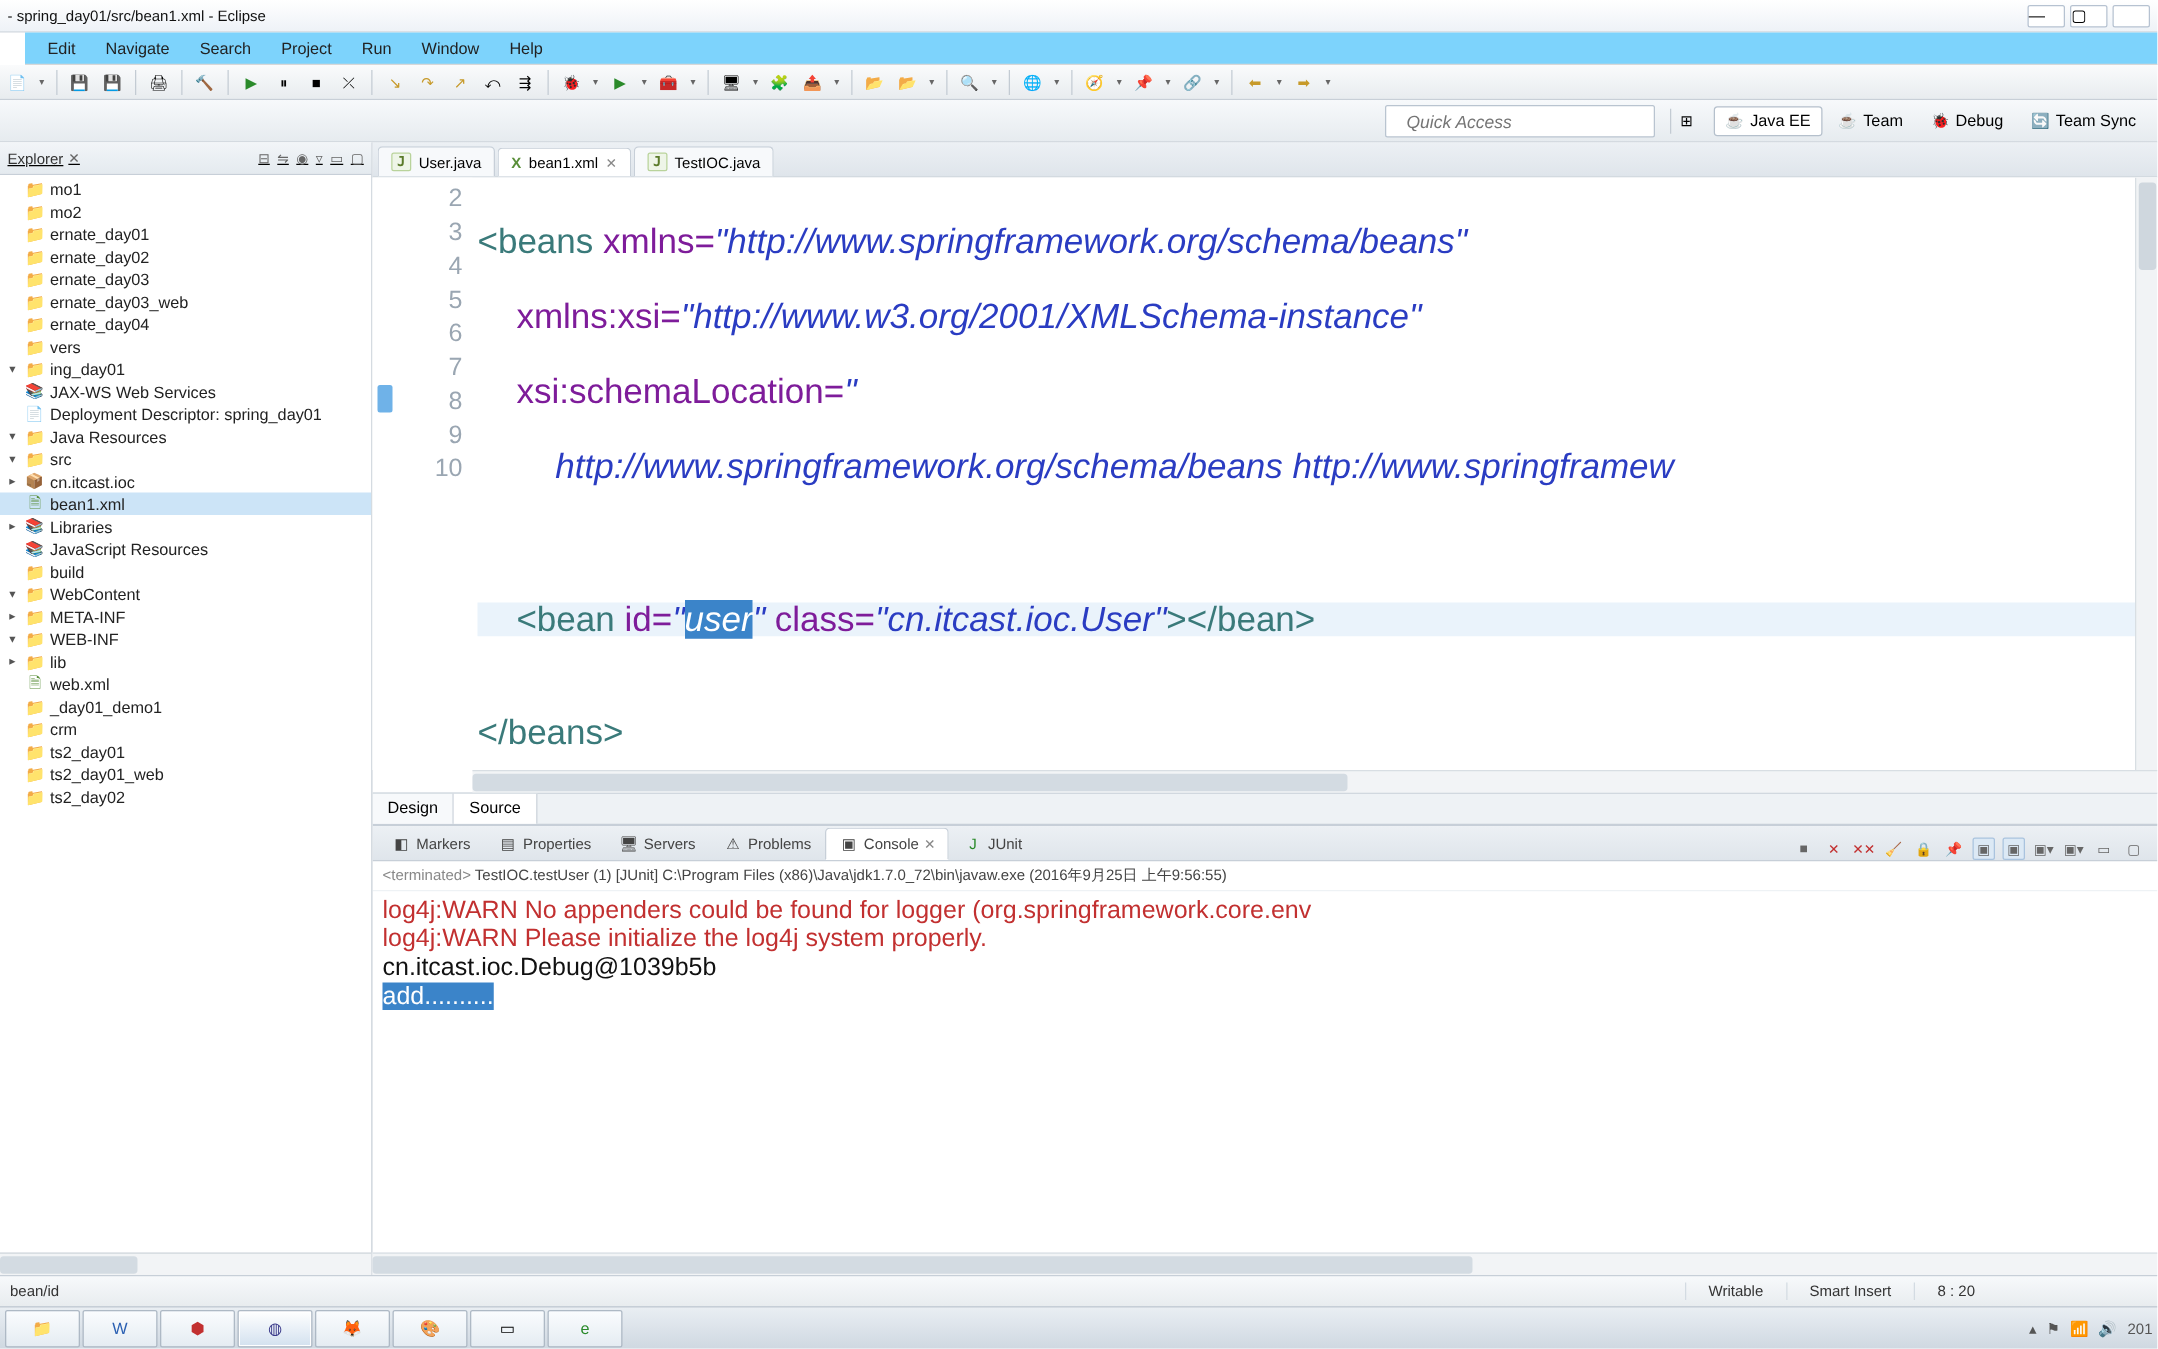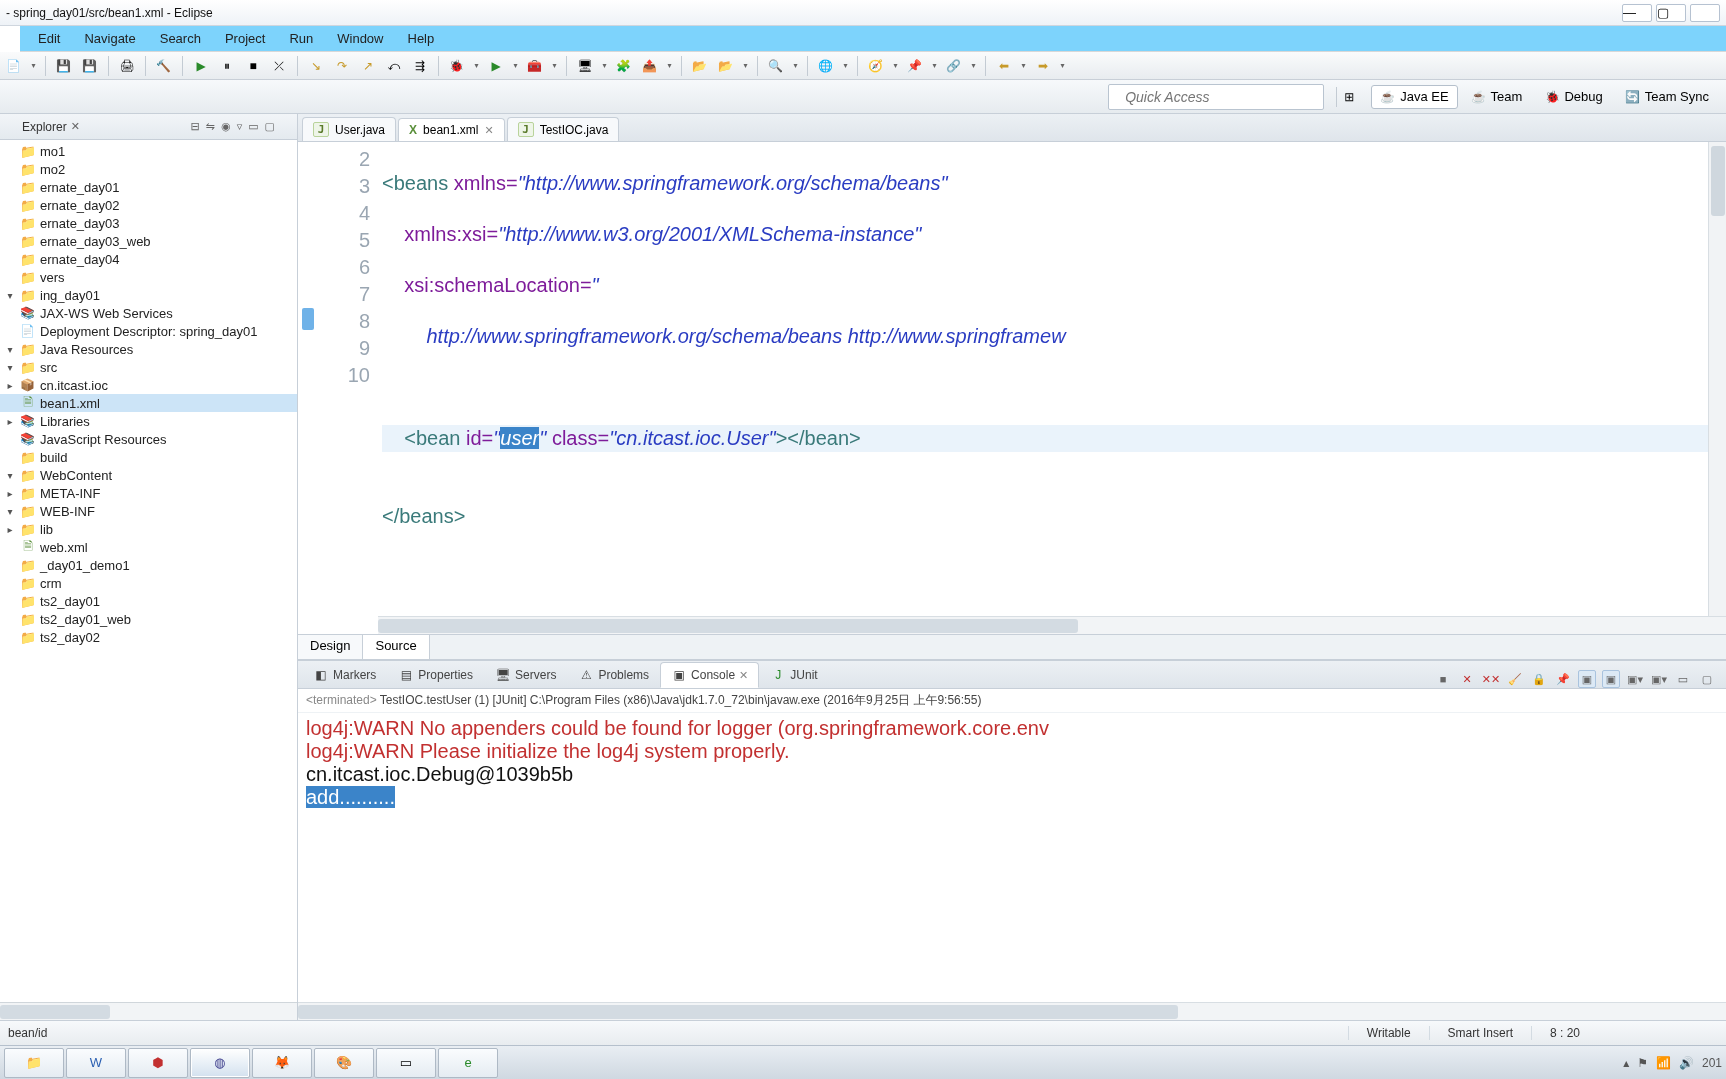"Explorer" .explorer-header { padding: 0 22px -> 0 6px; text-decoration: none -> underline }
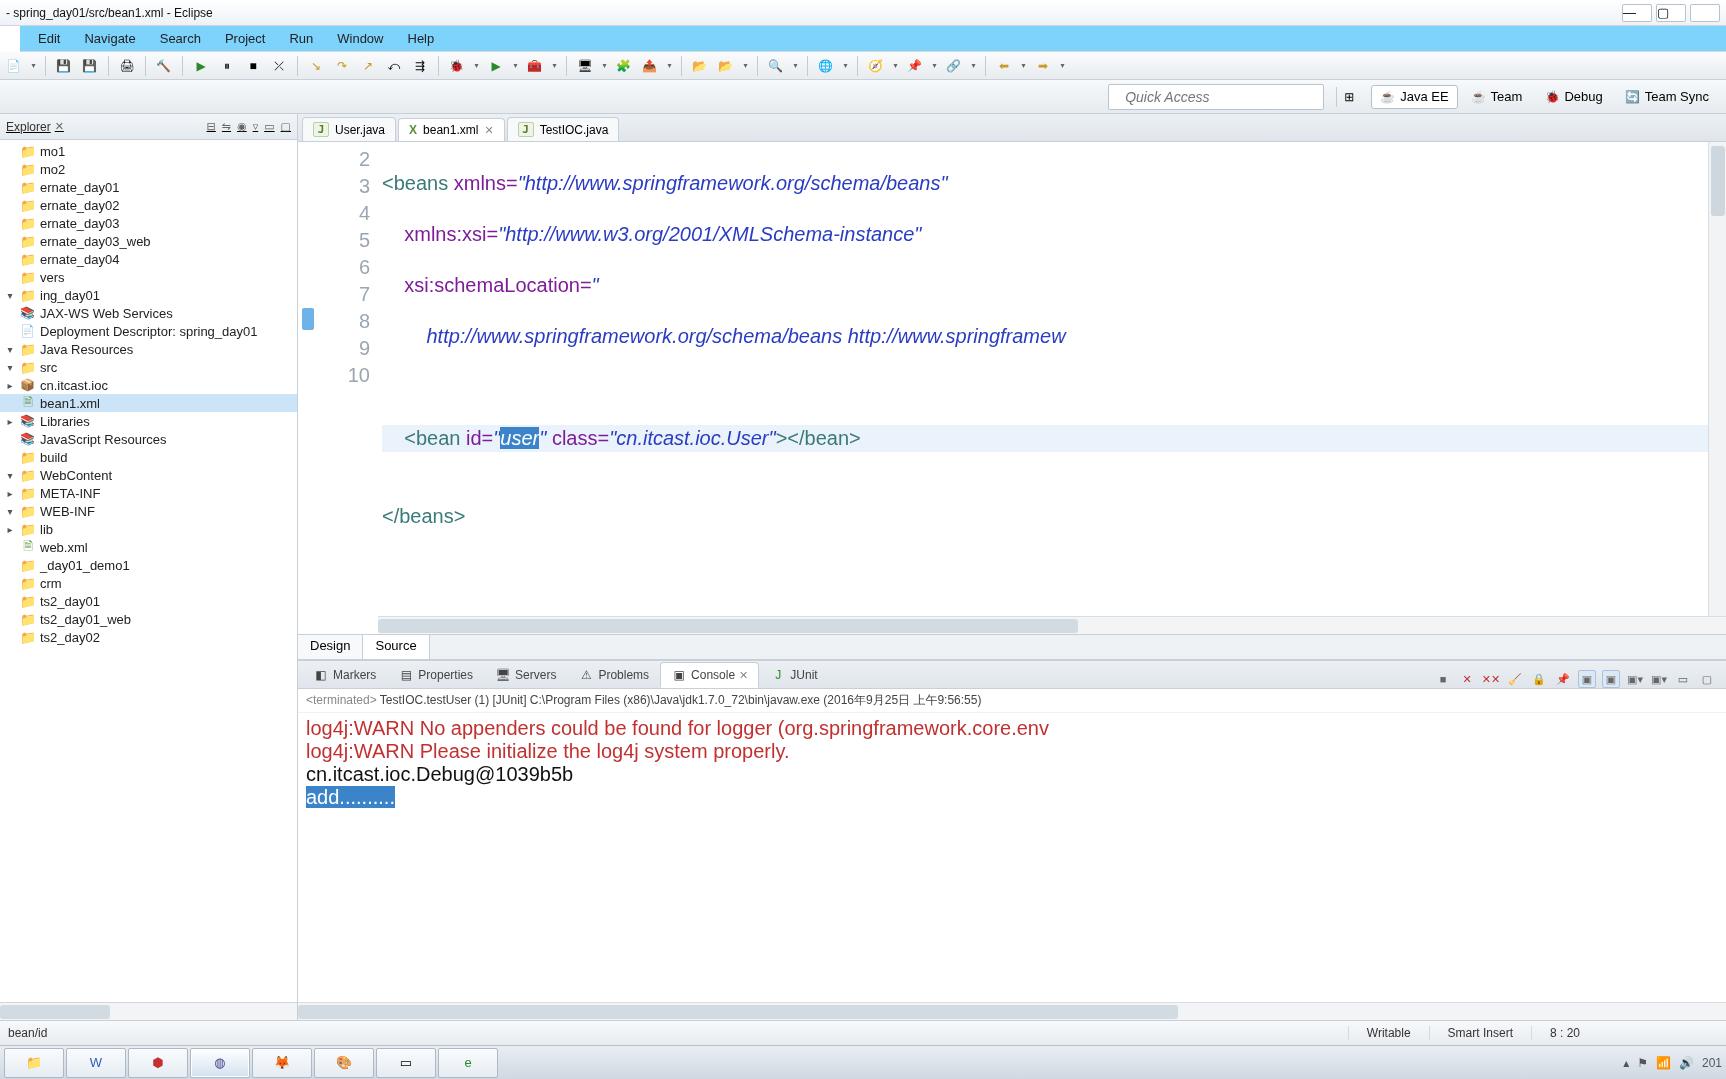"<beans" .code { font-size: 20px -> 28px }
